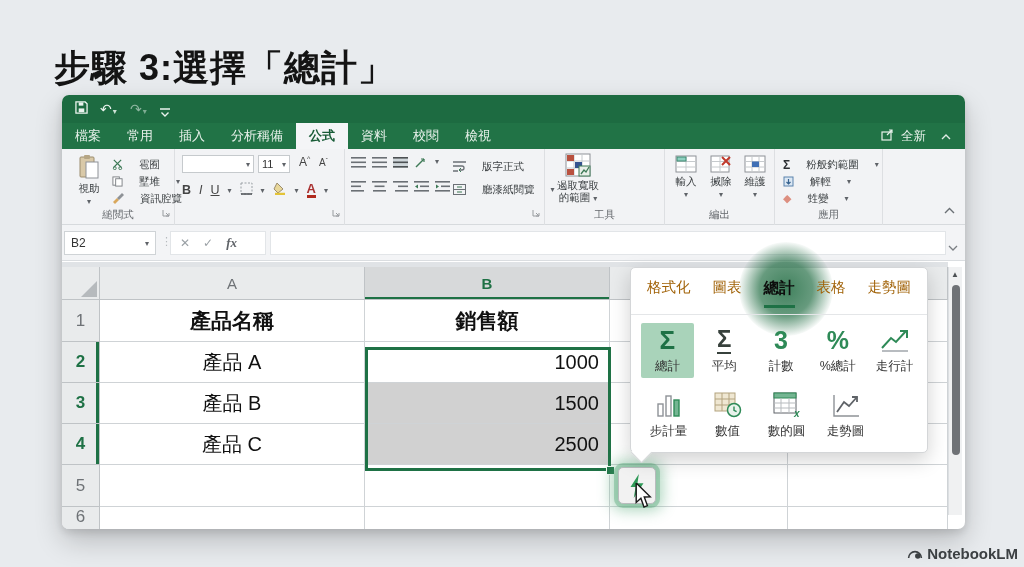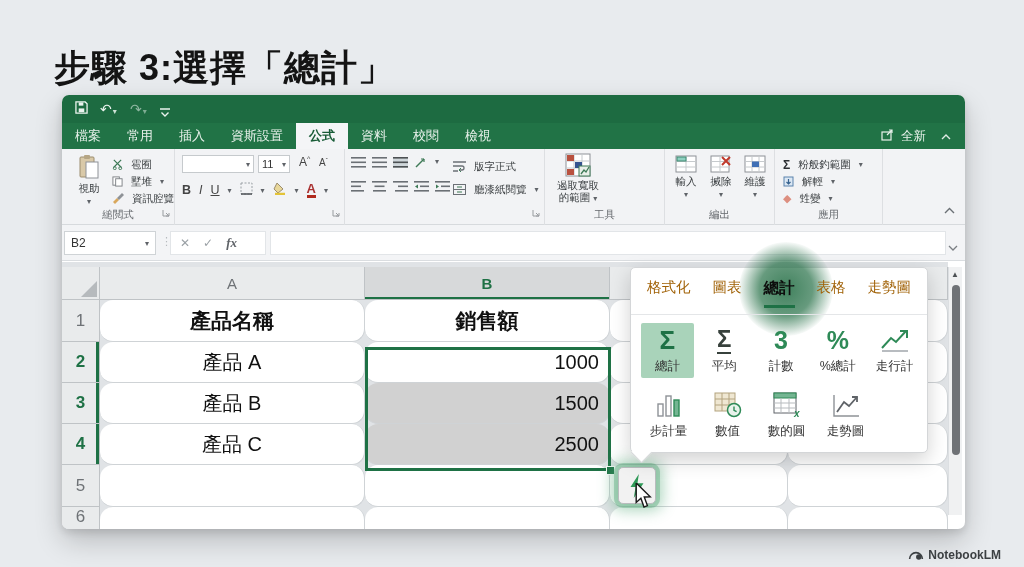"資斯設置" div.rtab { text: 資斯設置 -> 分析稱備 }
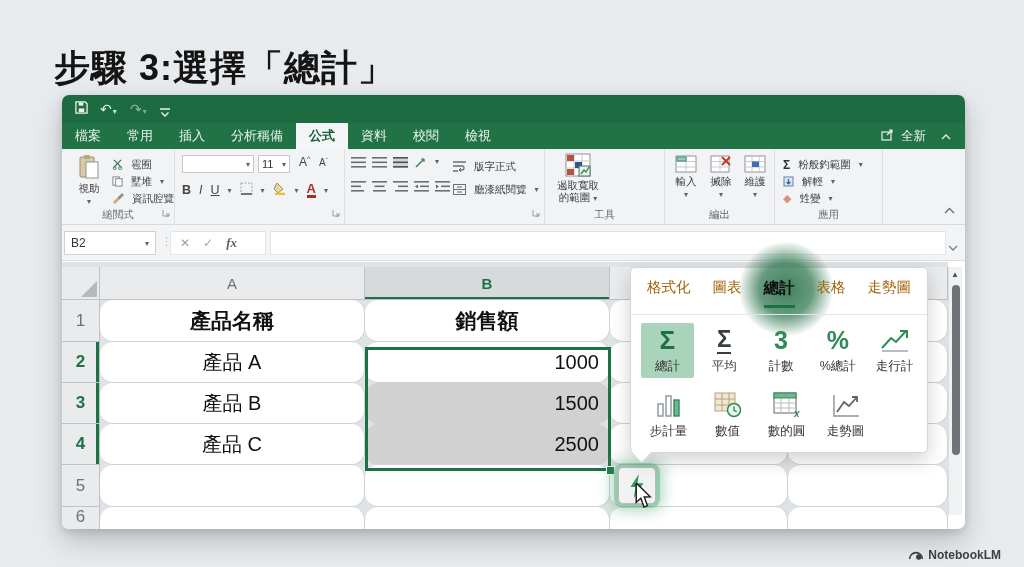"雹囿" .sitem { gap: 8px -> 16px }
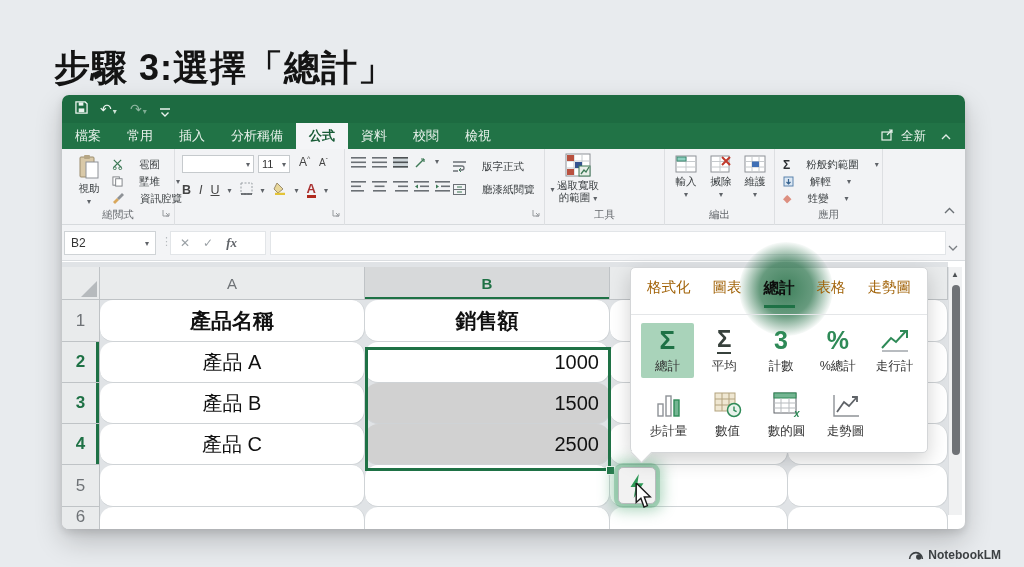"產品名稱" .cell { border-radius: 13px -> none }
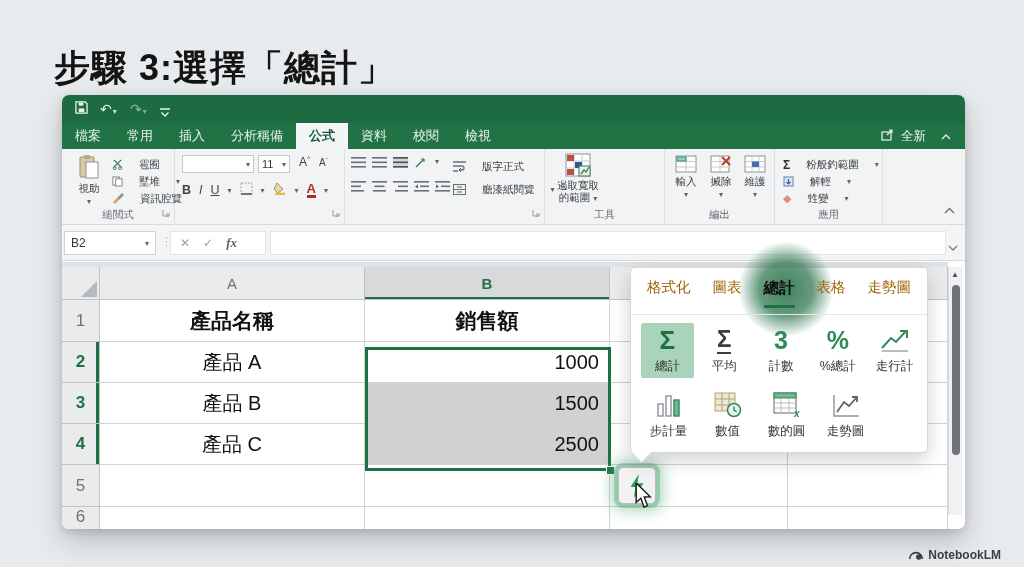"NotebookLM" #watermark { font-size: 12px -> 15px; right: 23px -> 6px }
